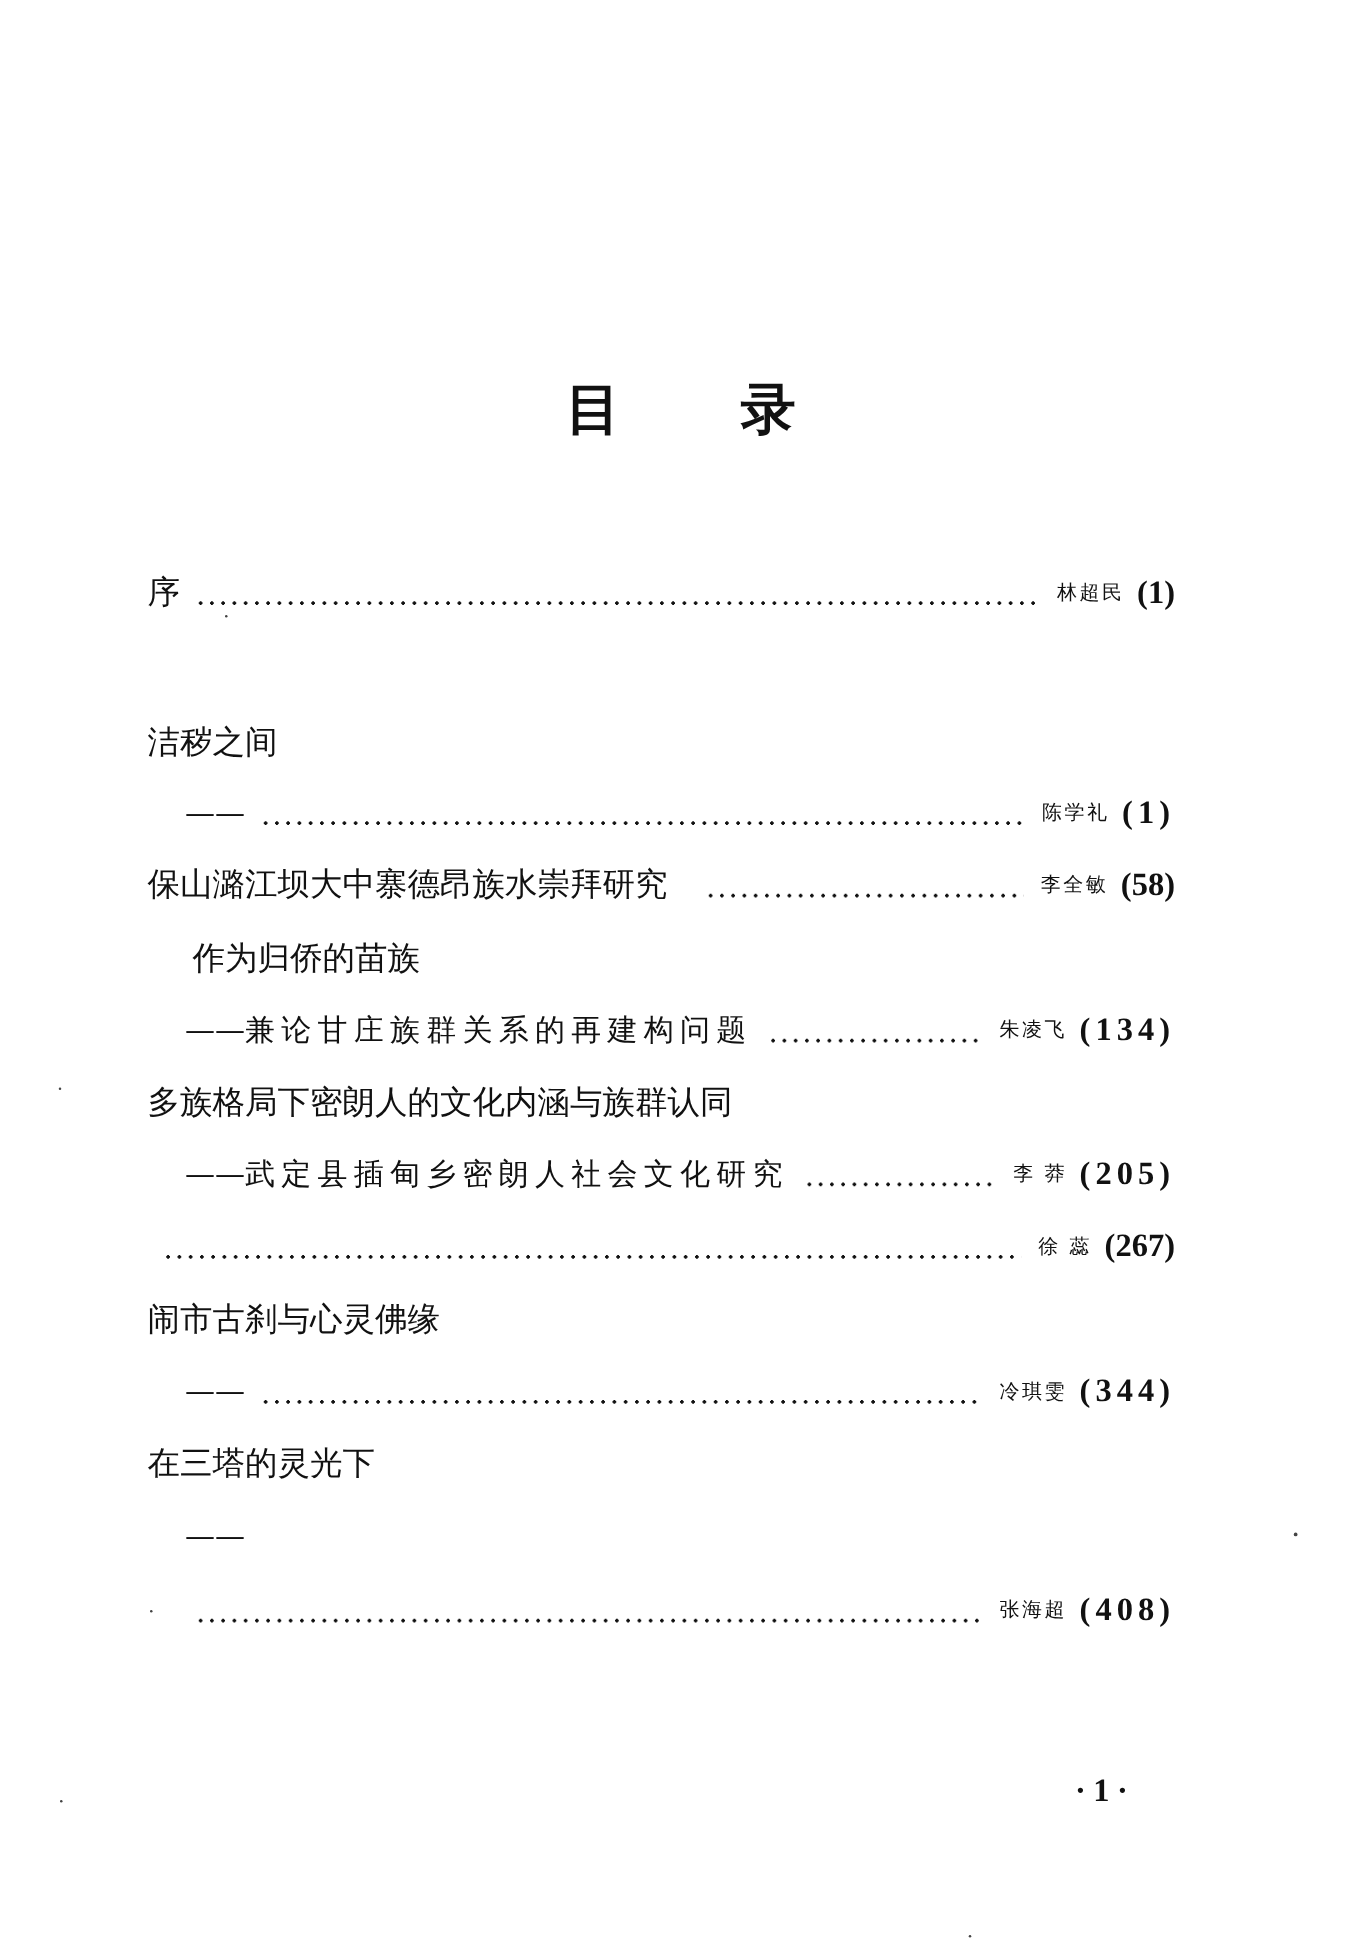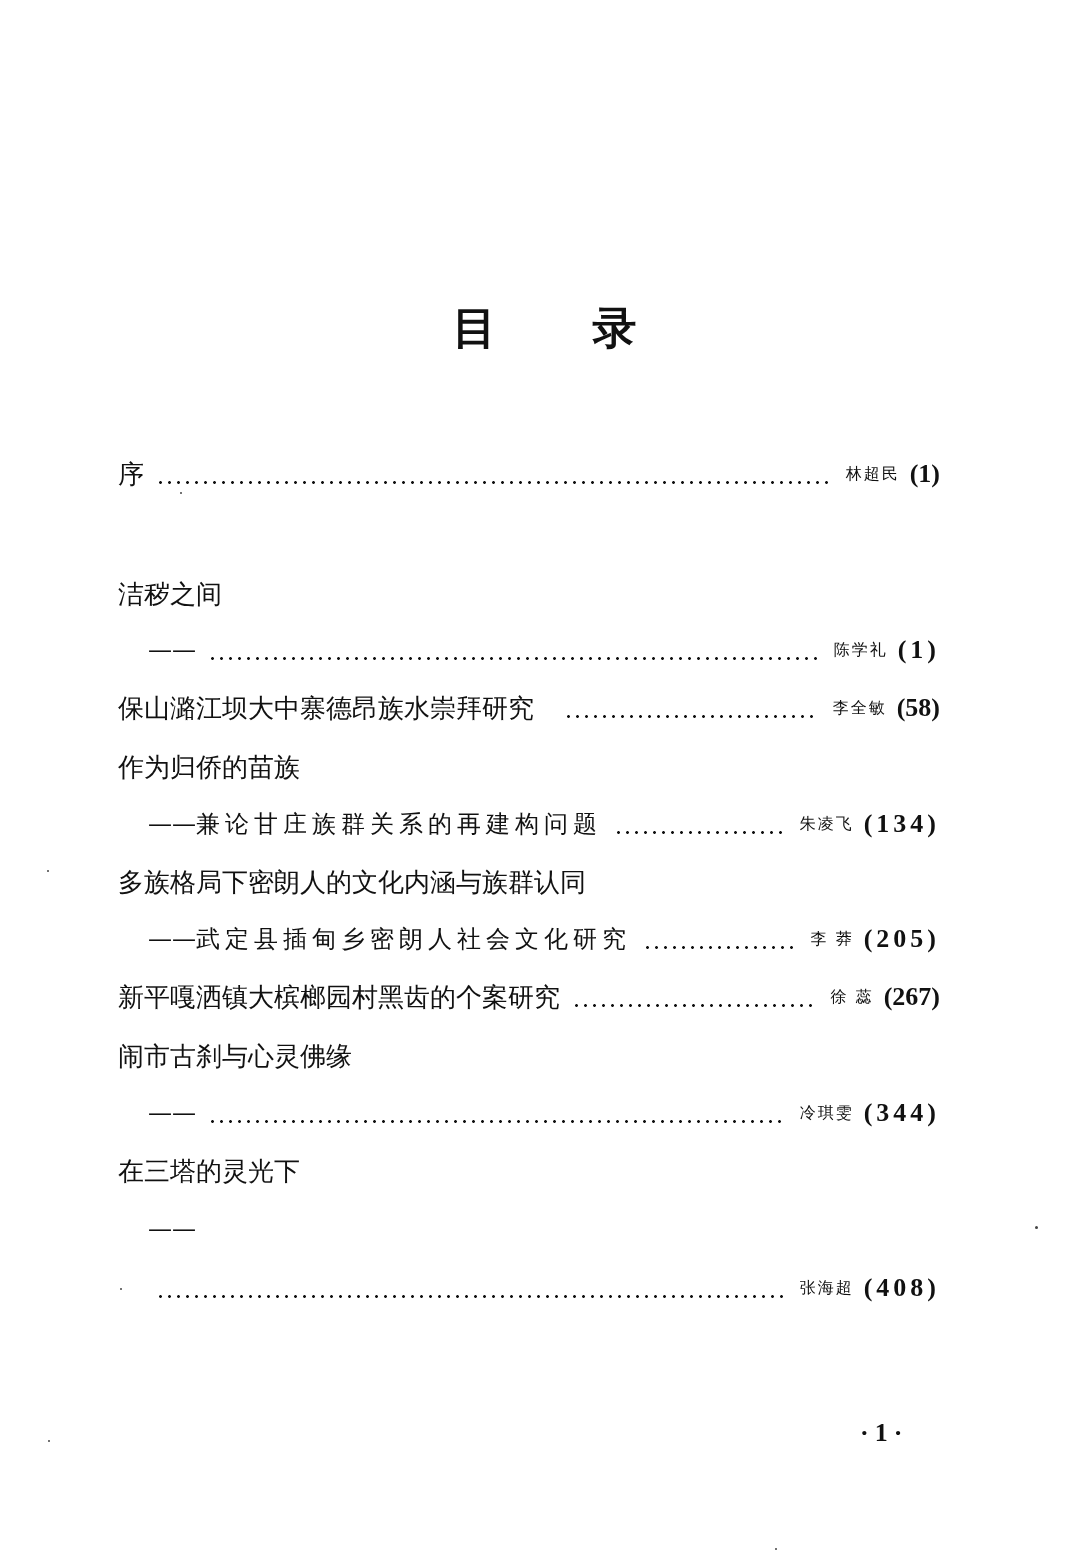"作为归侨的苗族" div.row { margin-left: none -> 36px }
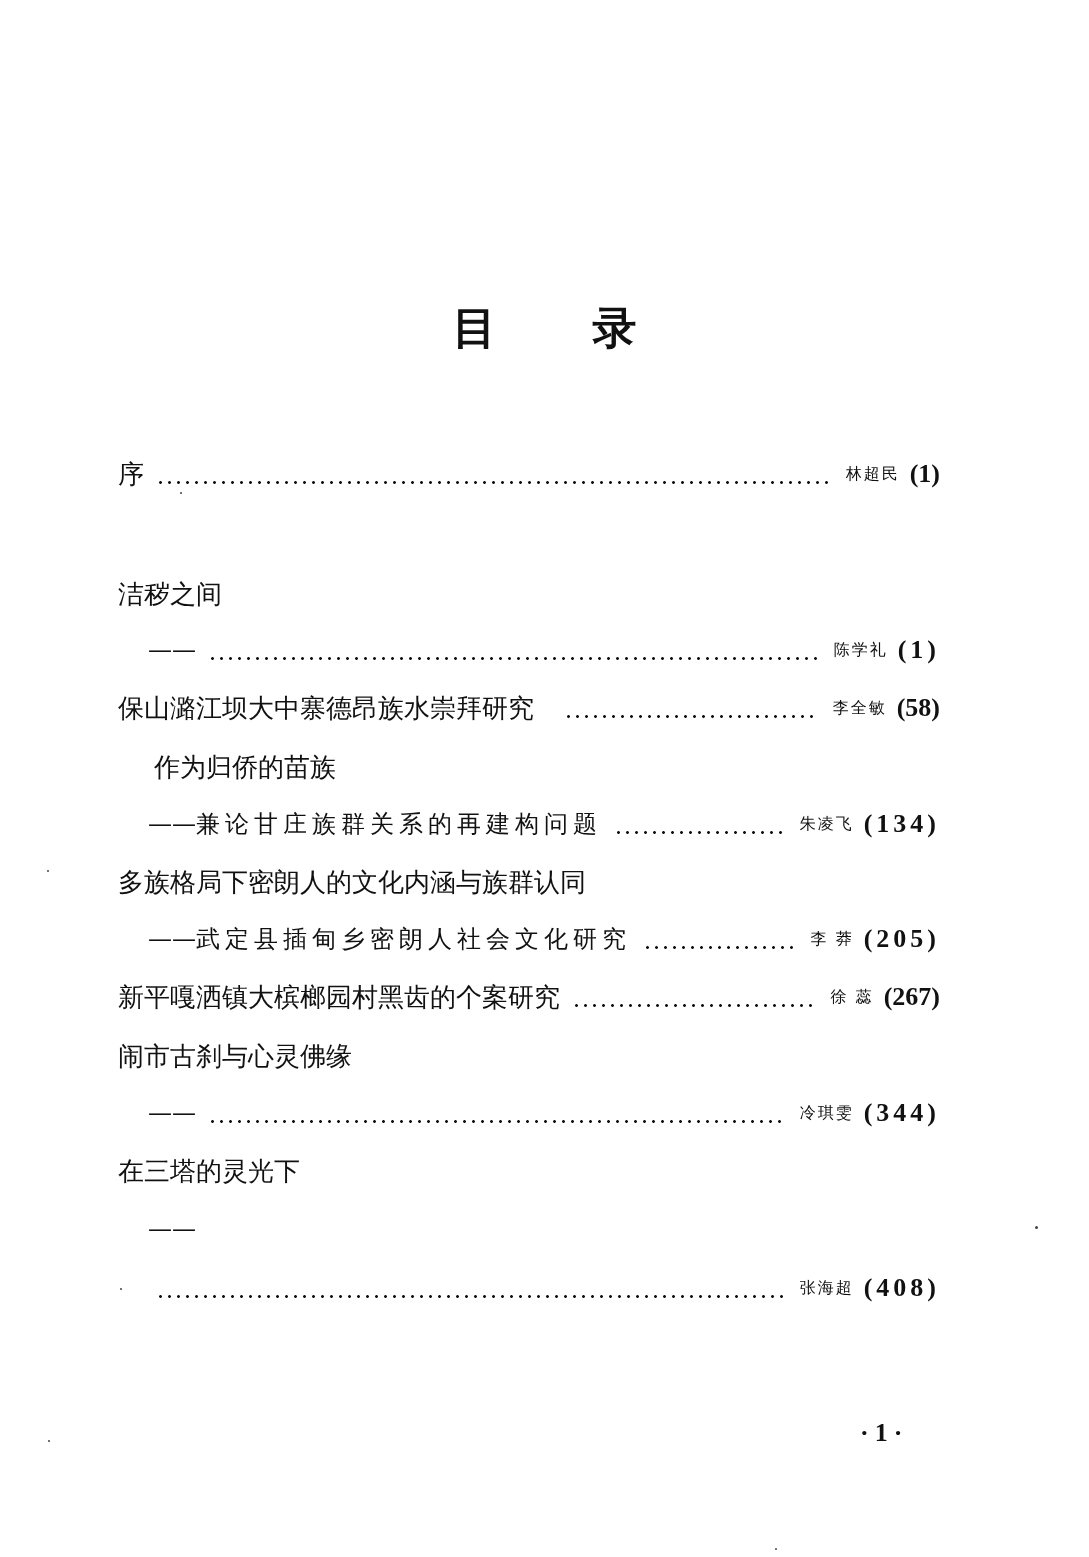"新平嘎洒镇大槟榔园村黑齿的个案研究" span { html: <span>新平嘎洒镇大槟榔园村黑齿的个案研究</span> -> none }
